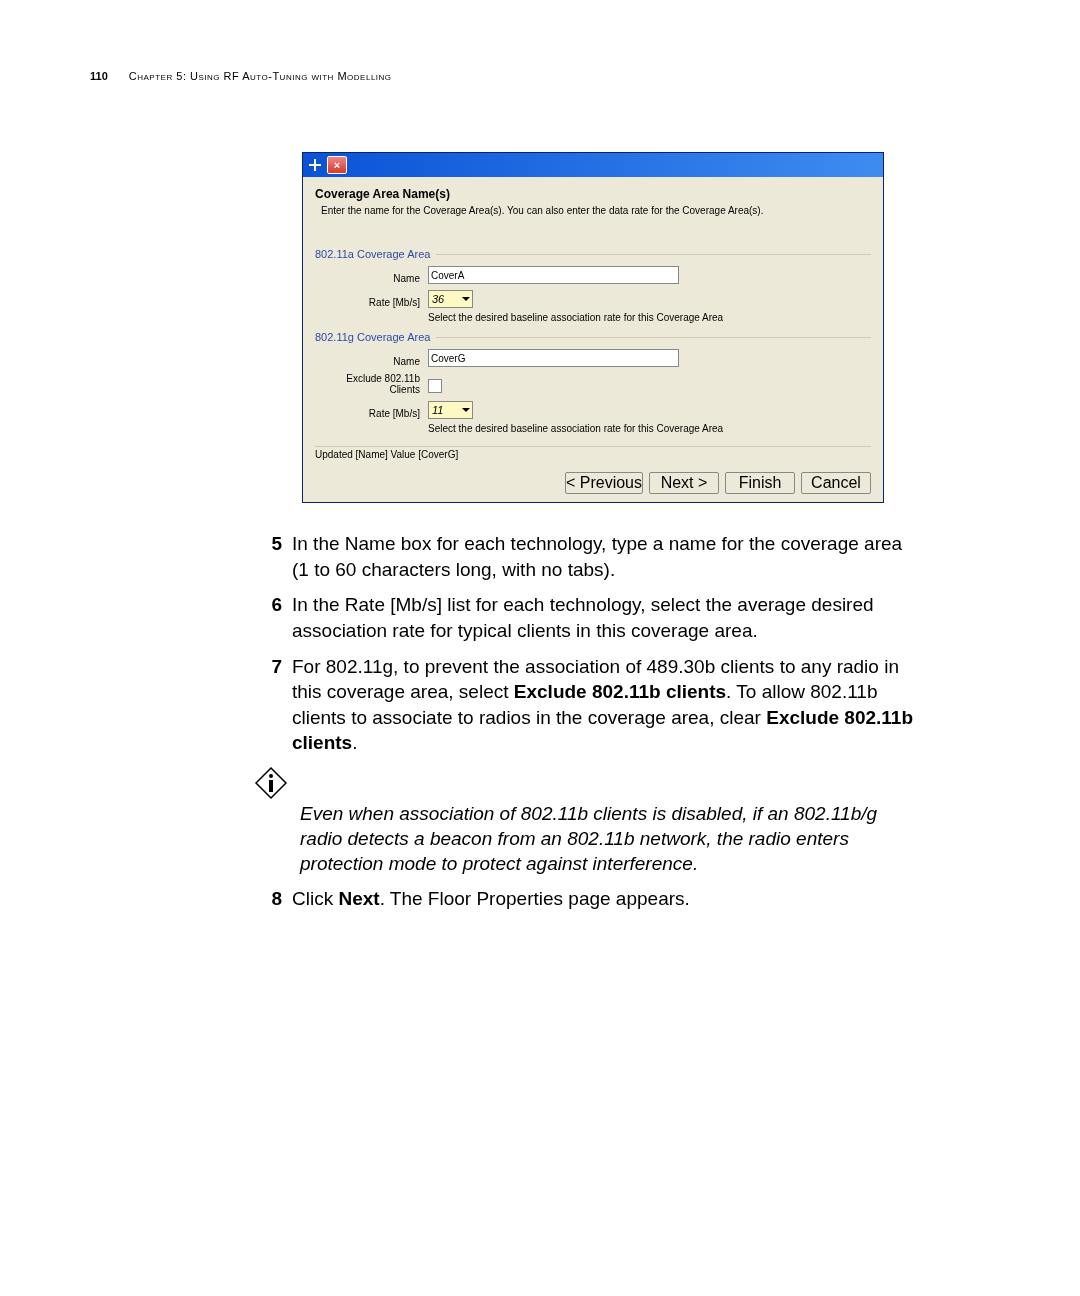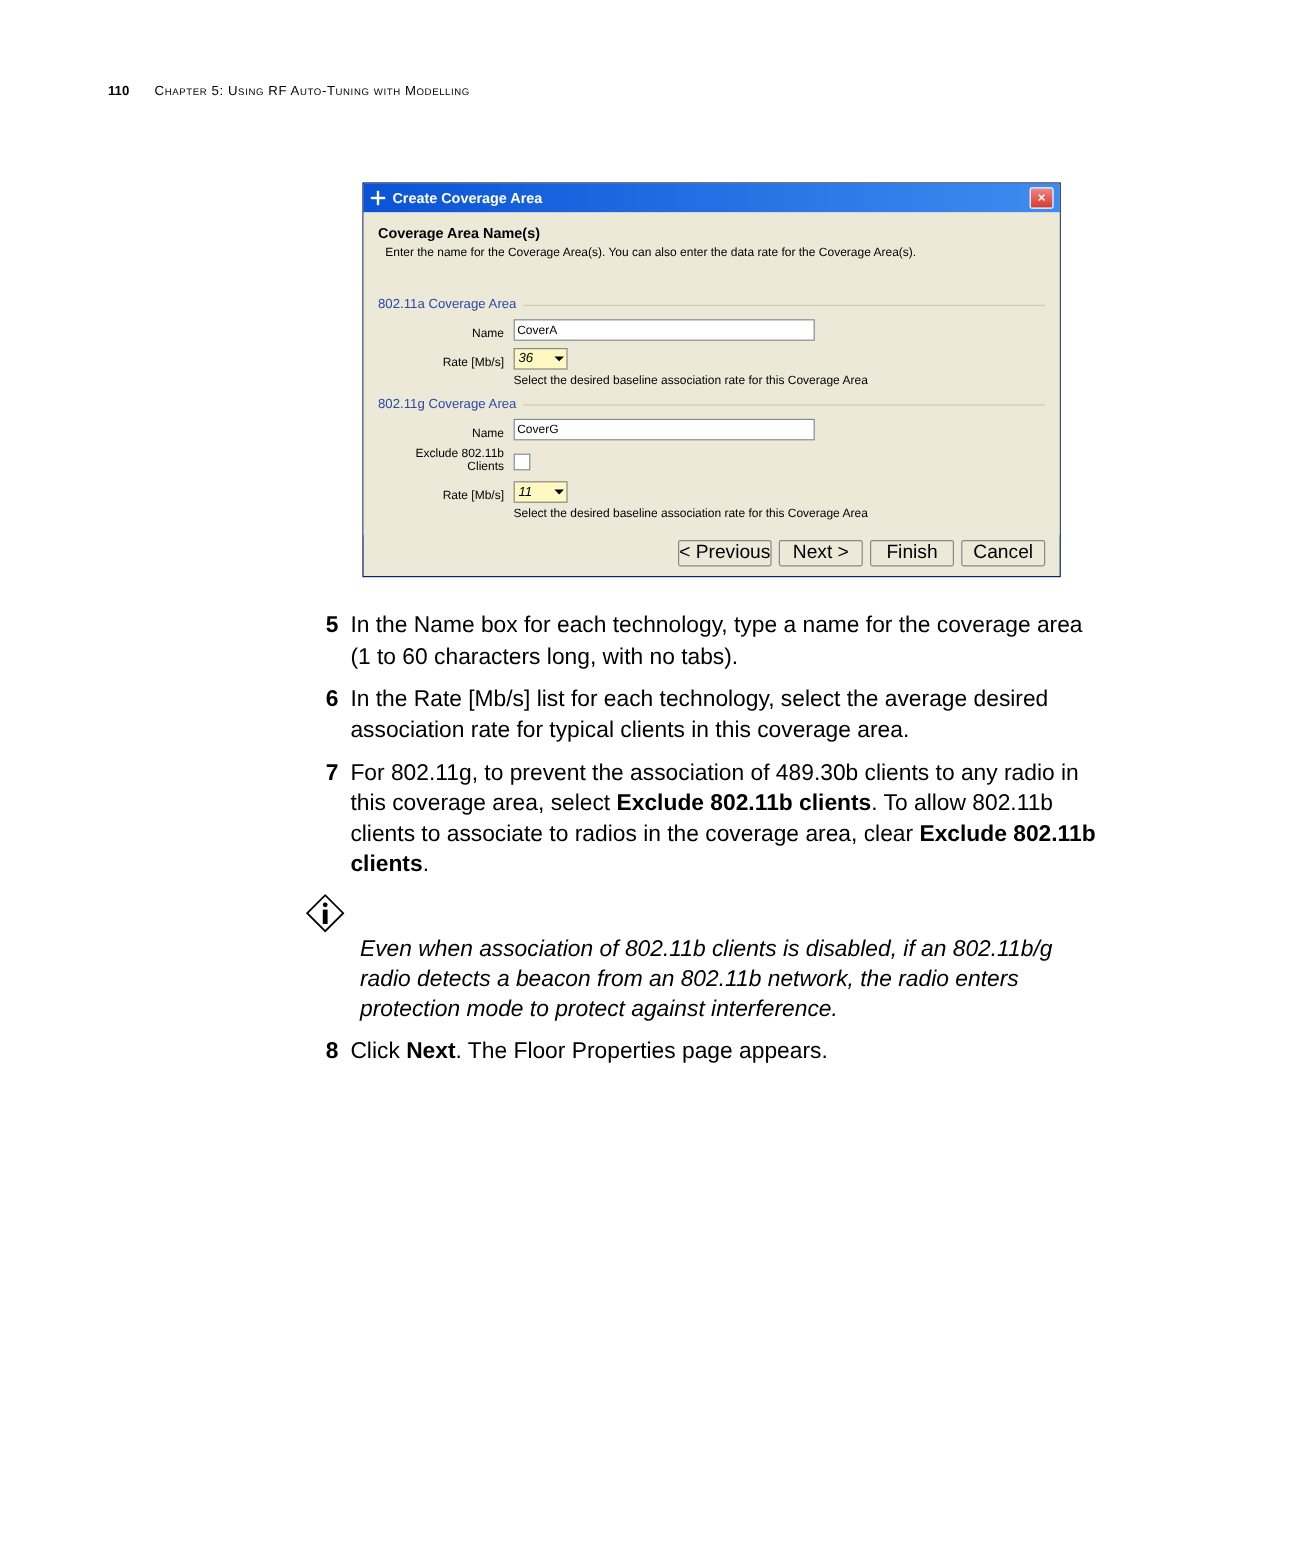"Create Coverage Area" span.title-text { html: <span>Create Coverage Area</span> -> none }
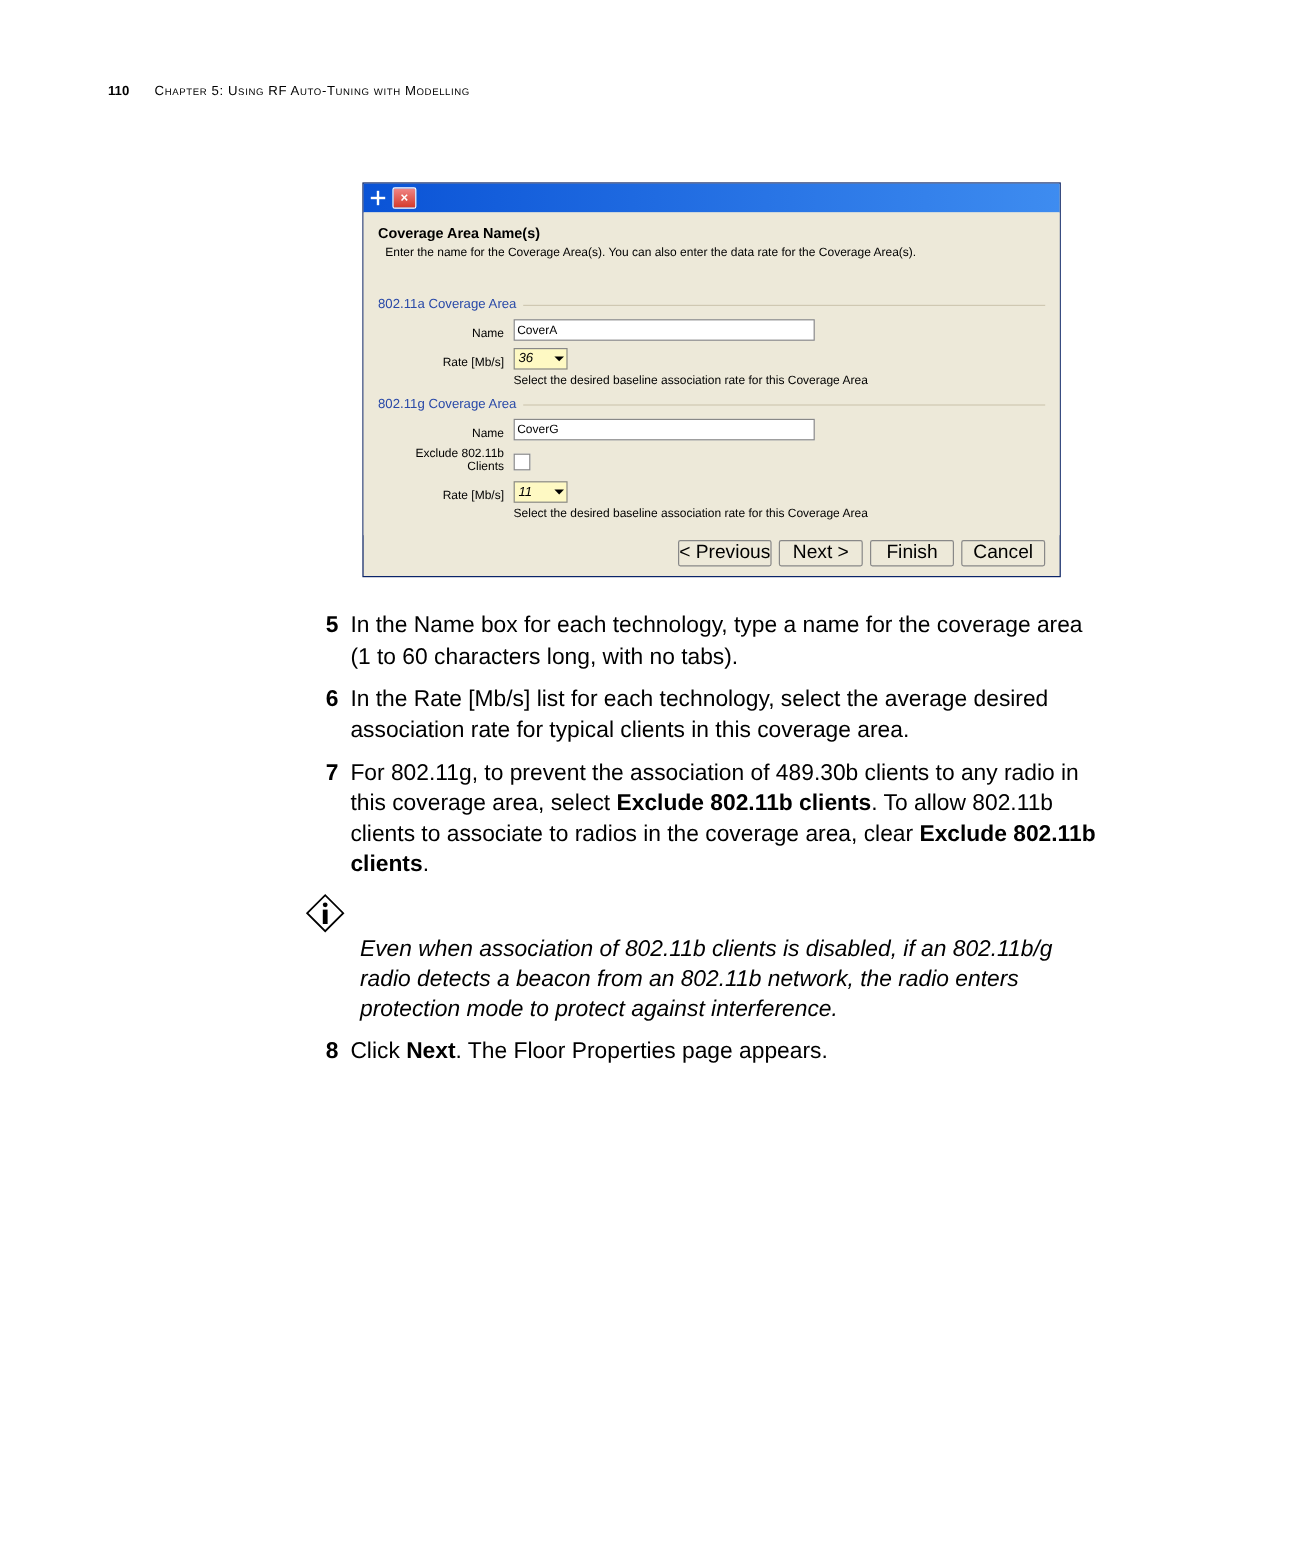"Updated [Name] Value [CoverG]" div.status-line { html: none -> <div>Updated [Name] Value [CoverG]</div> }
